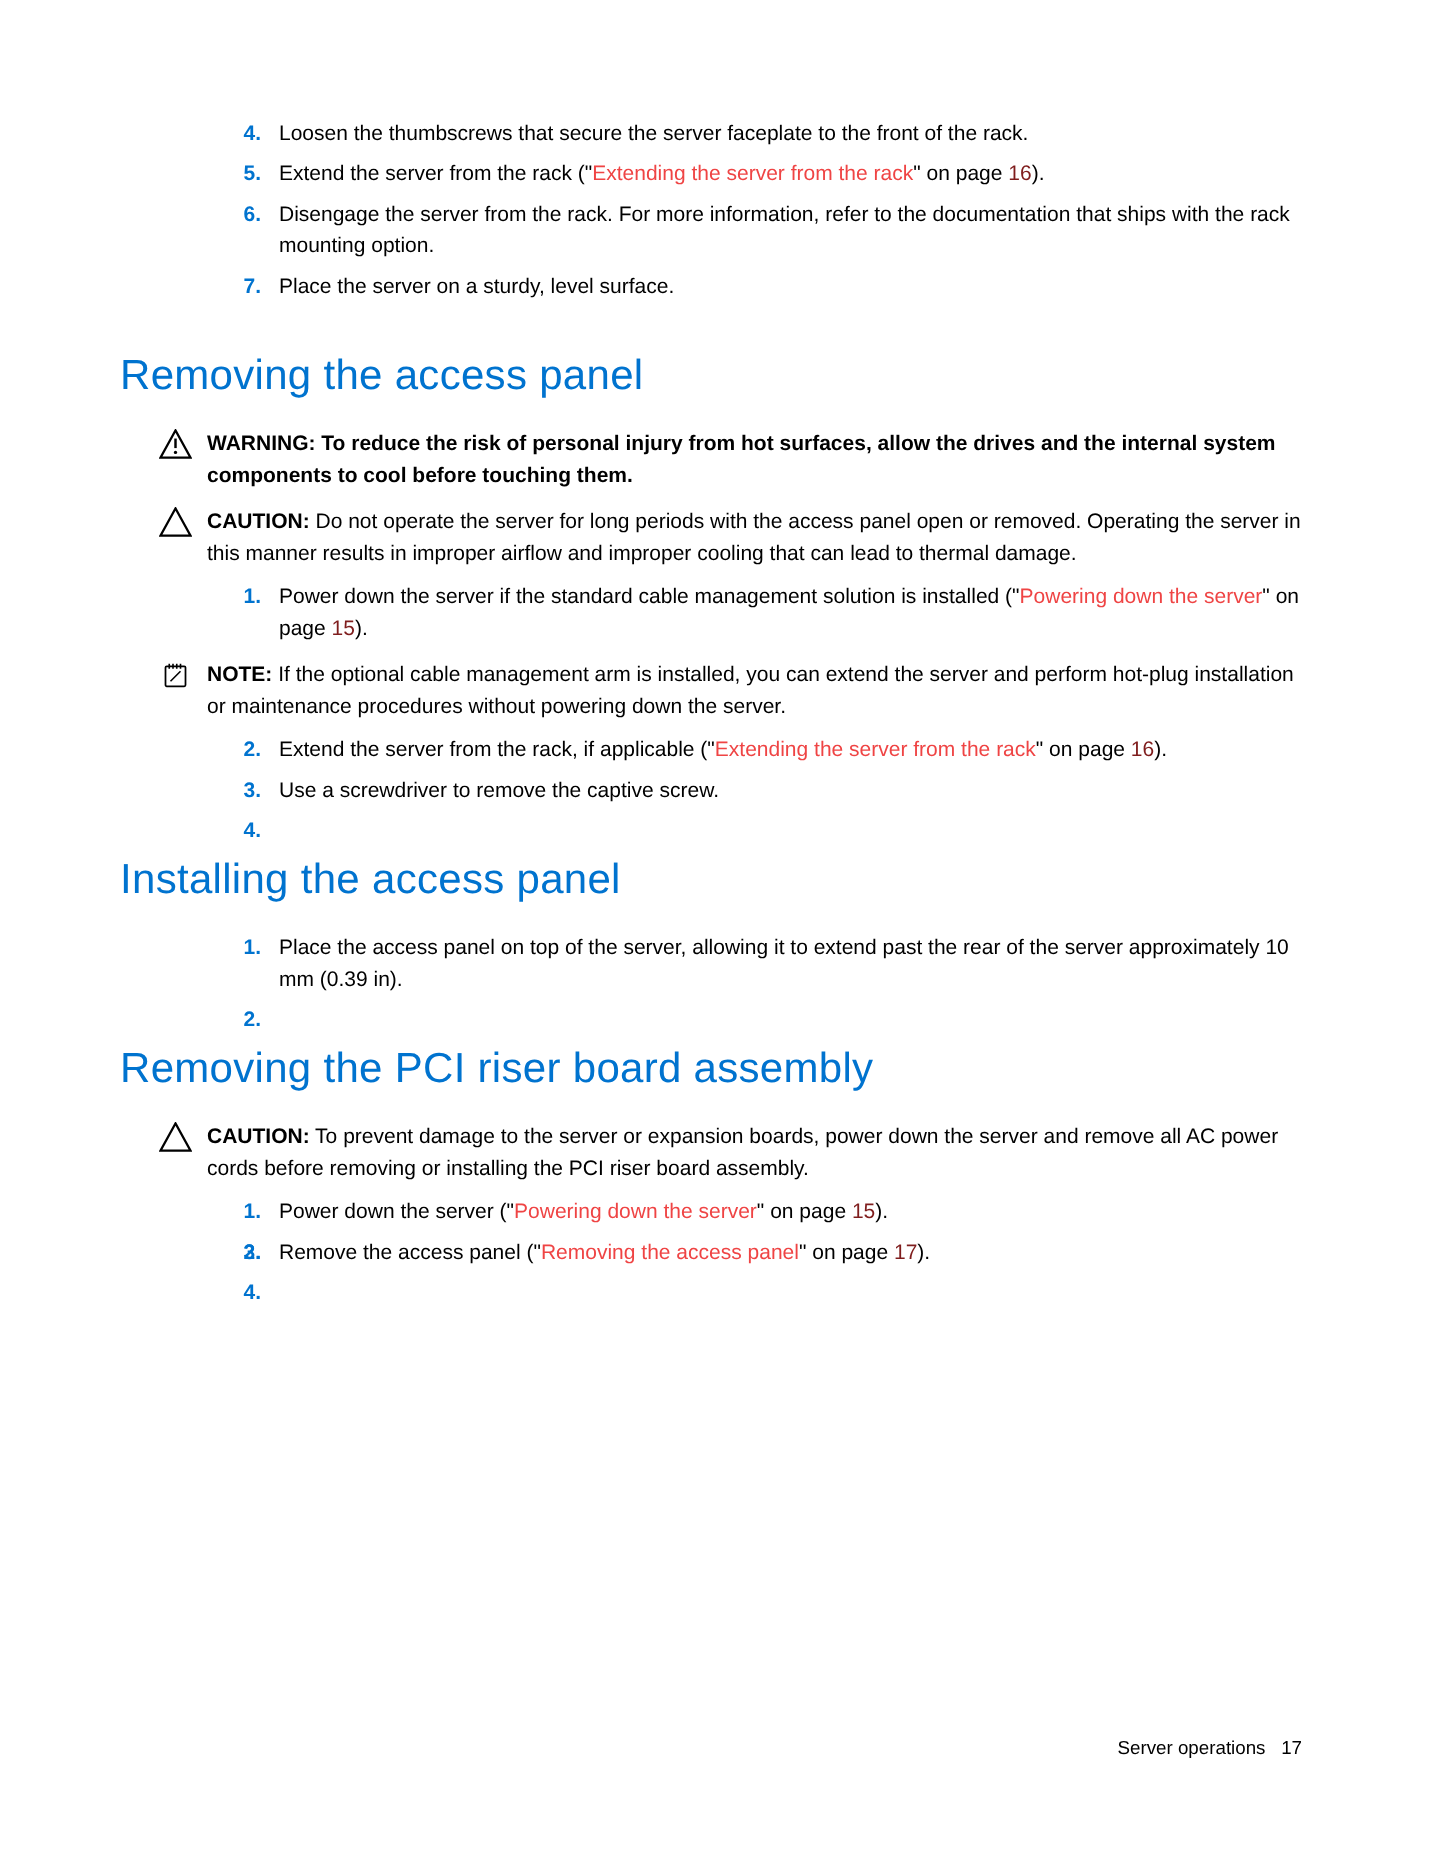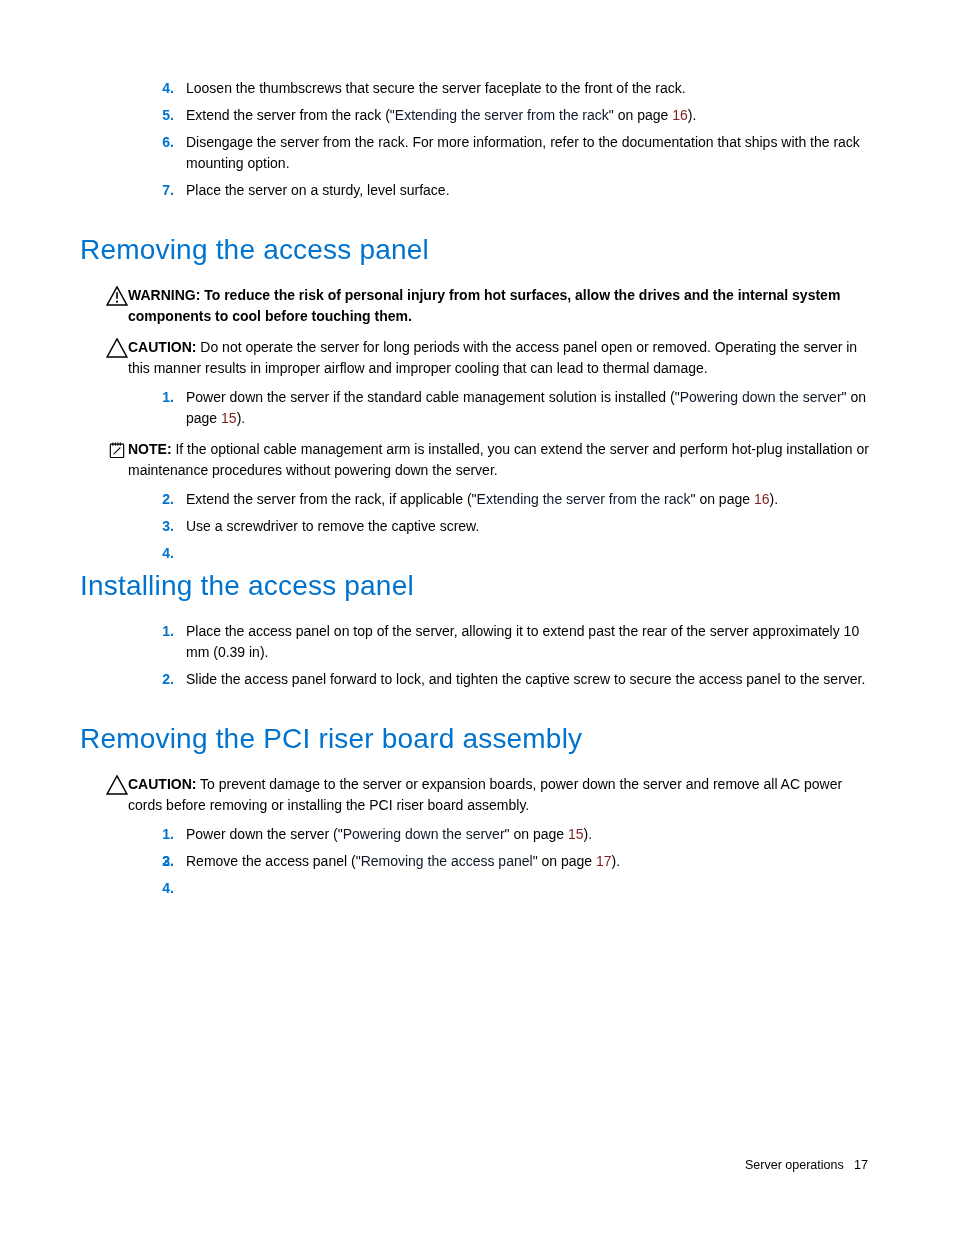"Extending the server from the" .link { color: #0f172a -> #ef4444 }
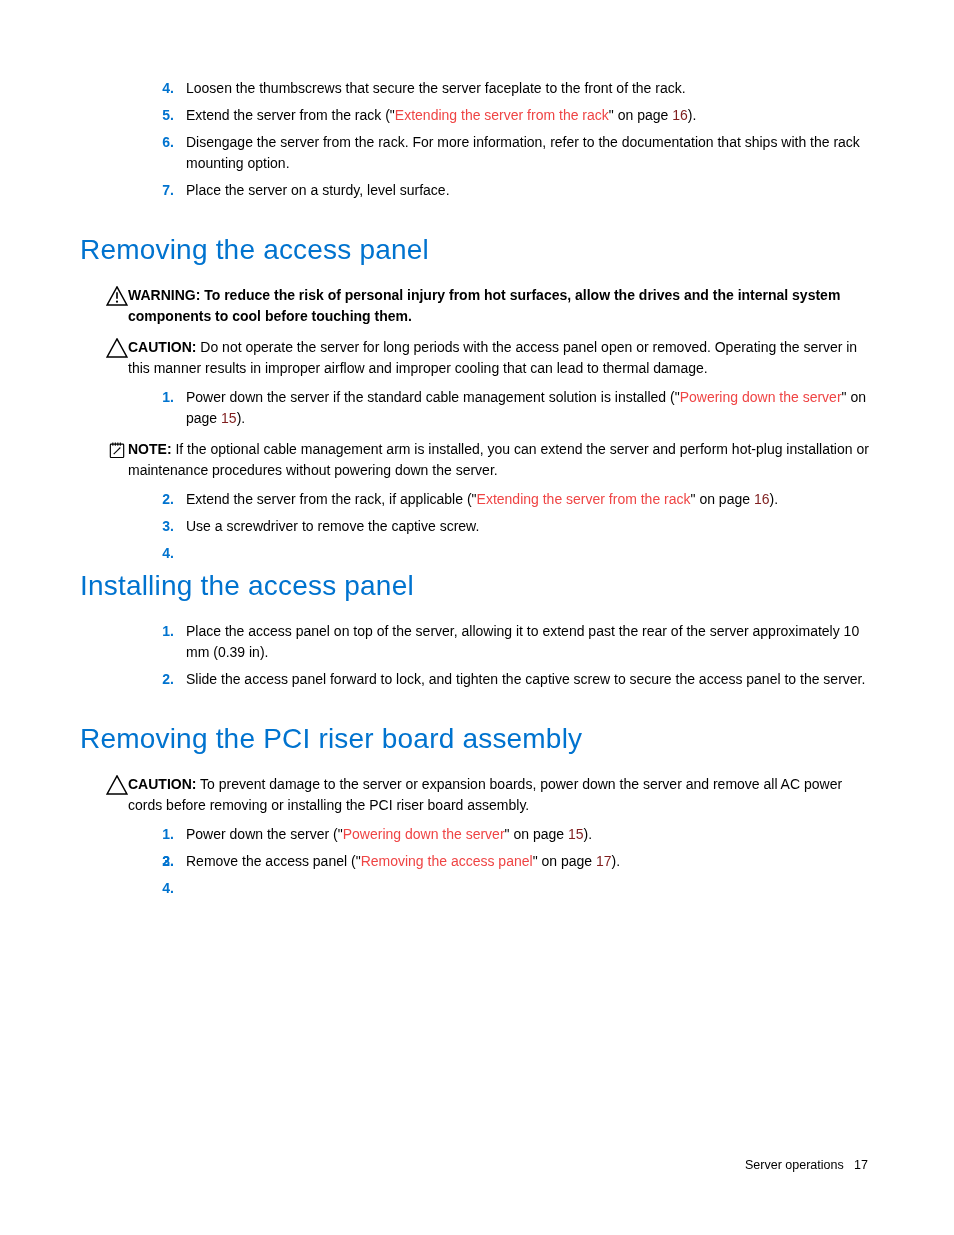"WARNING: To reduce the risk" .callout { gap: none -> 10px }
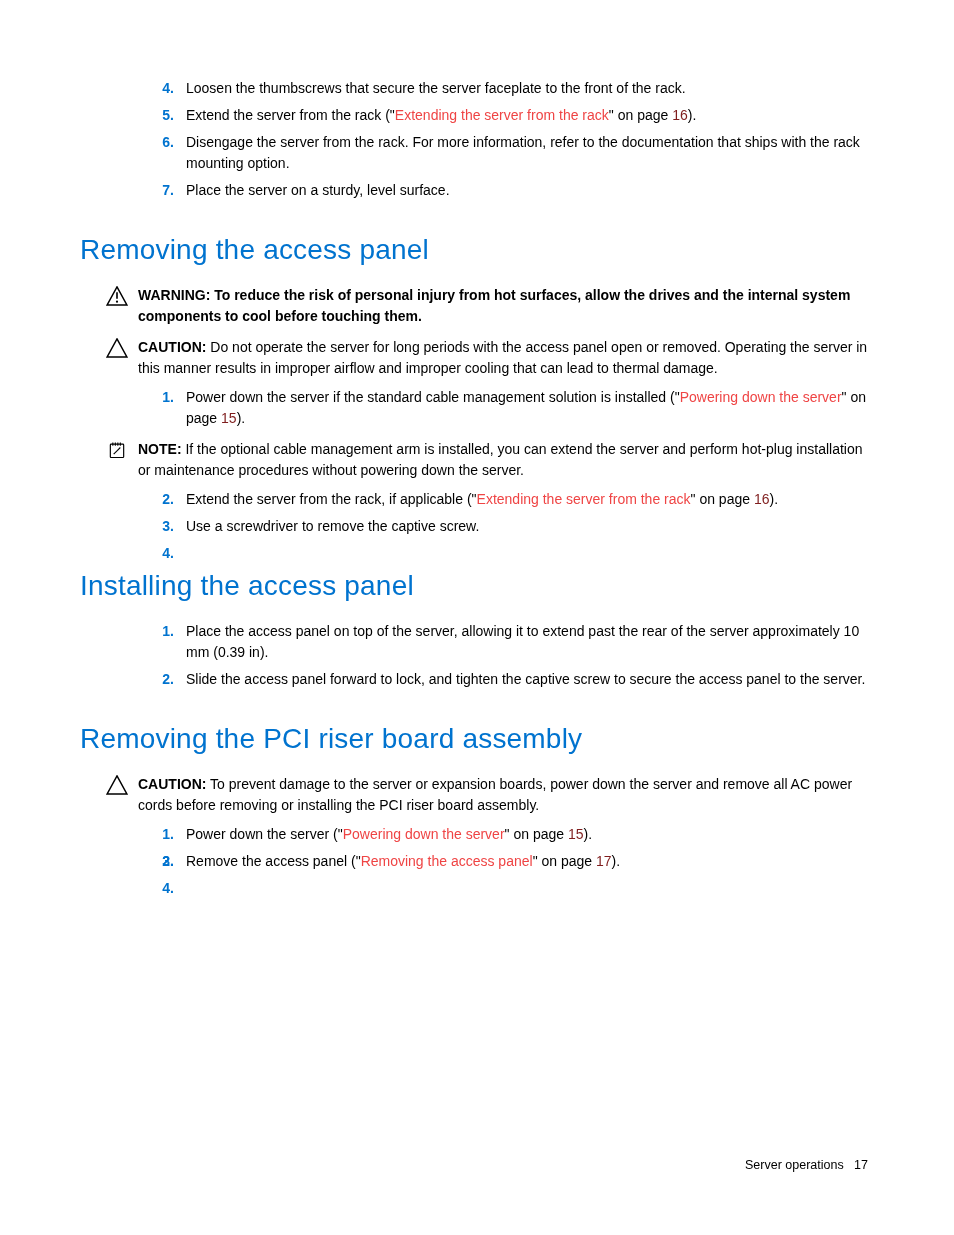"Slide the access panel forward" span { html: <span>Slide the access panel forward to lock, and tighten the captive screw to secure the access panel to the server.</span> -> none }
